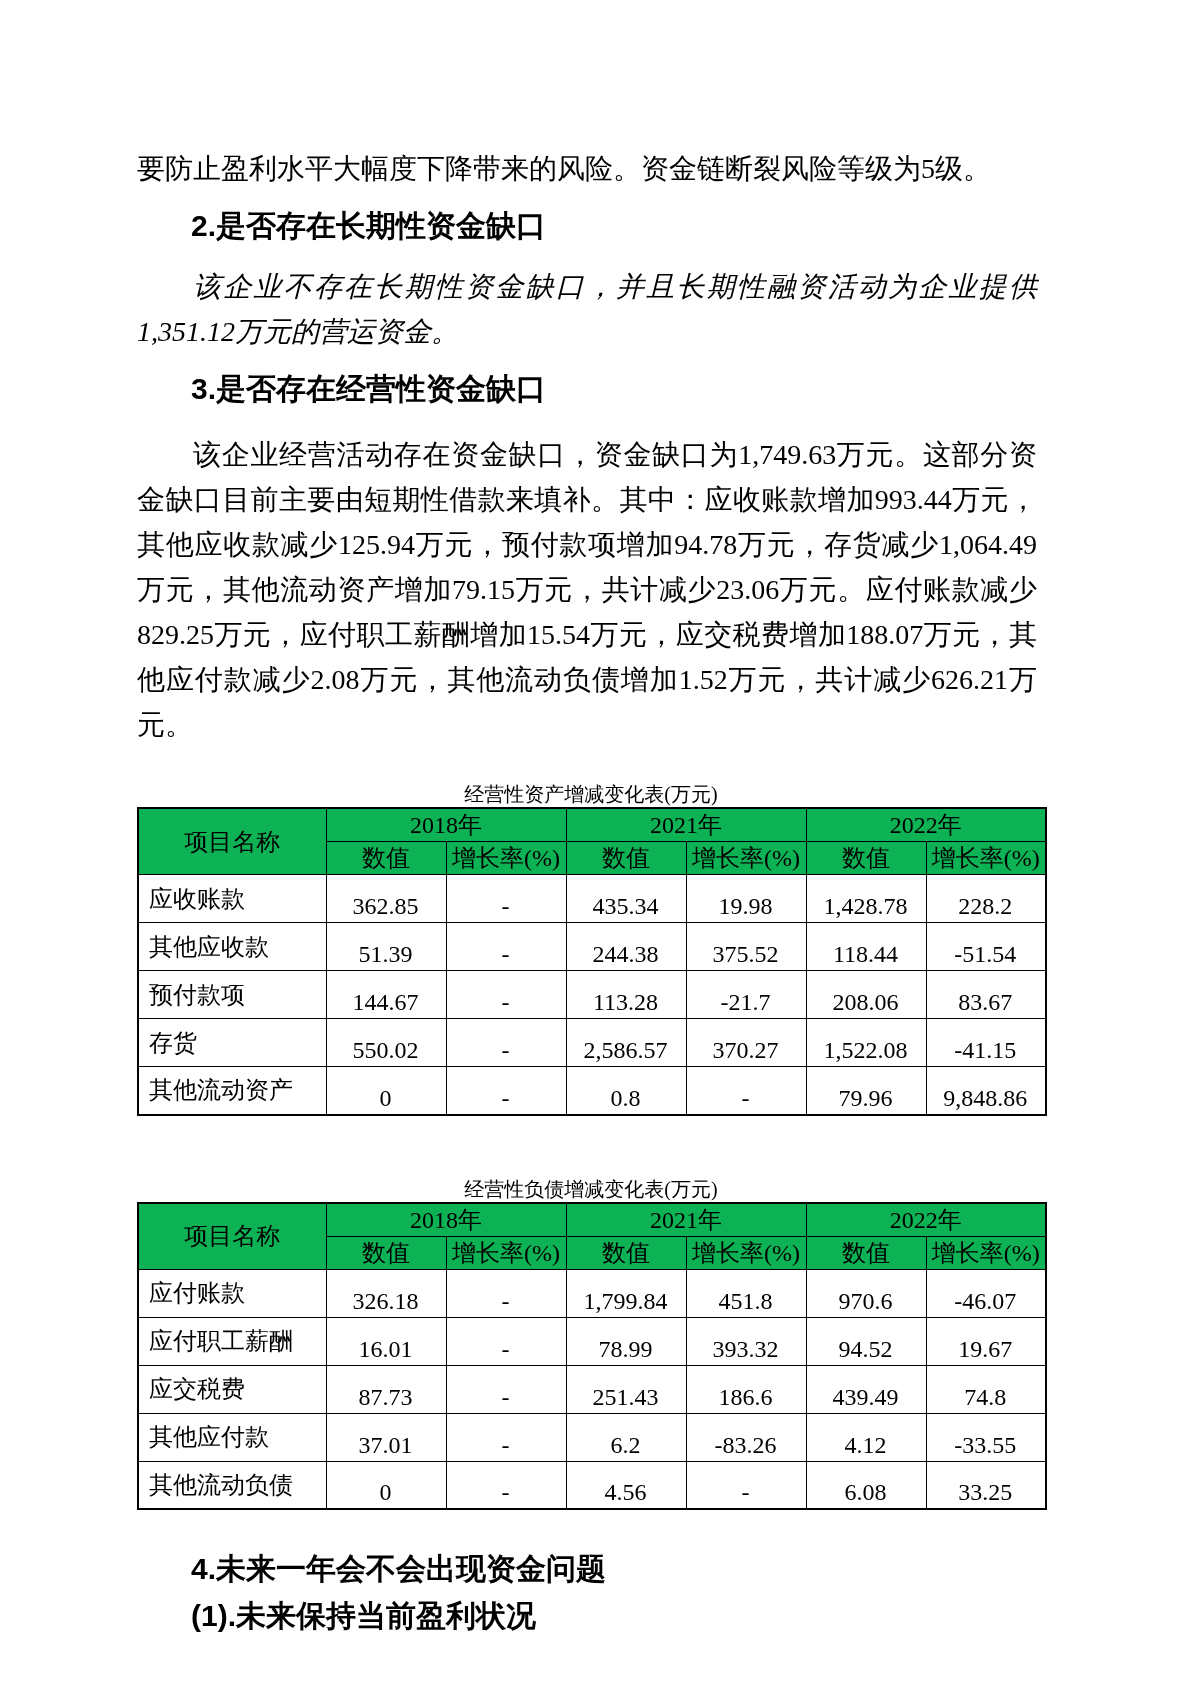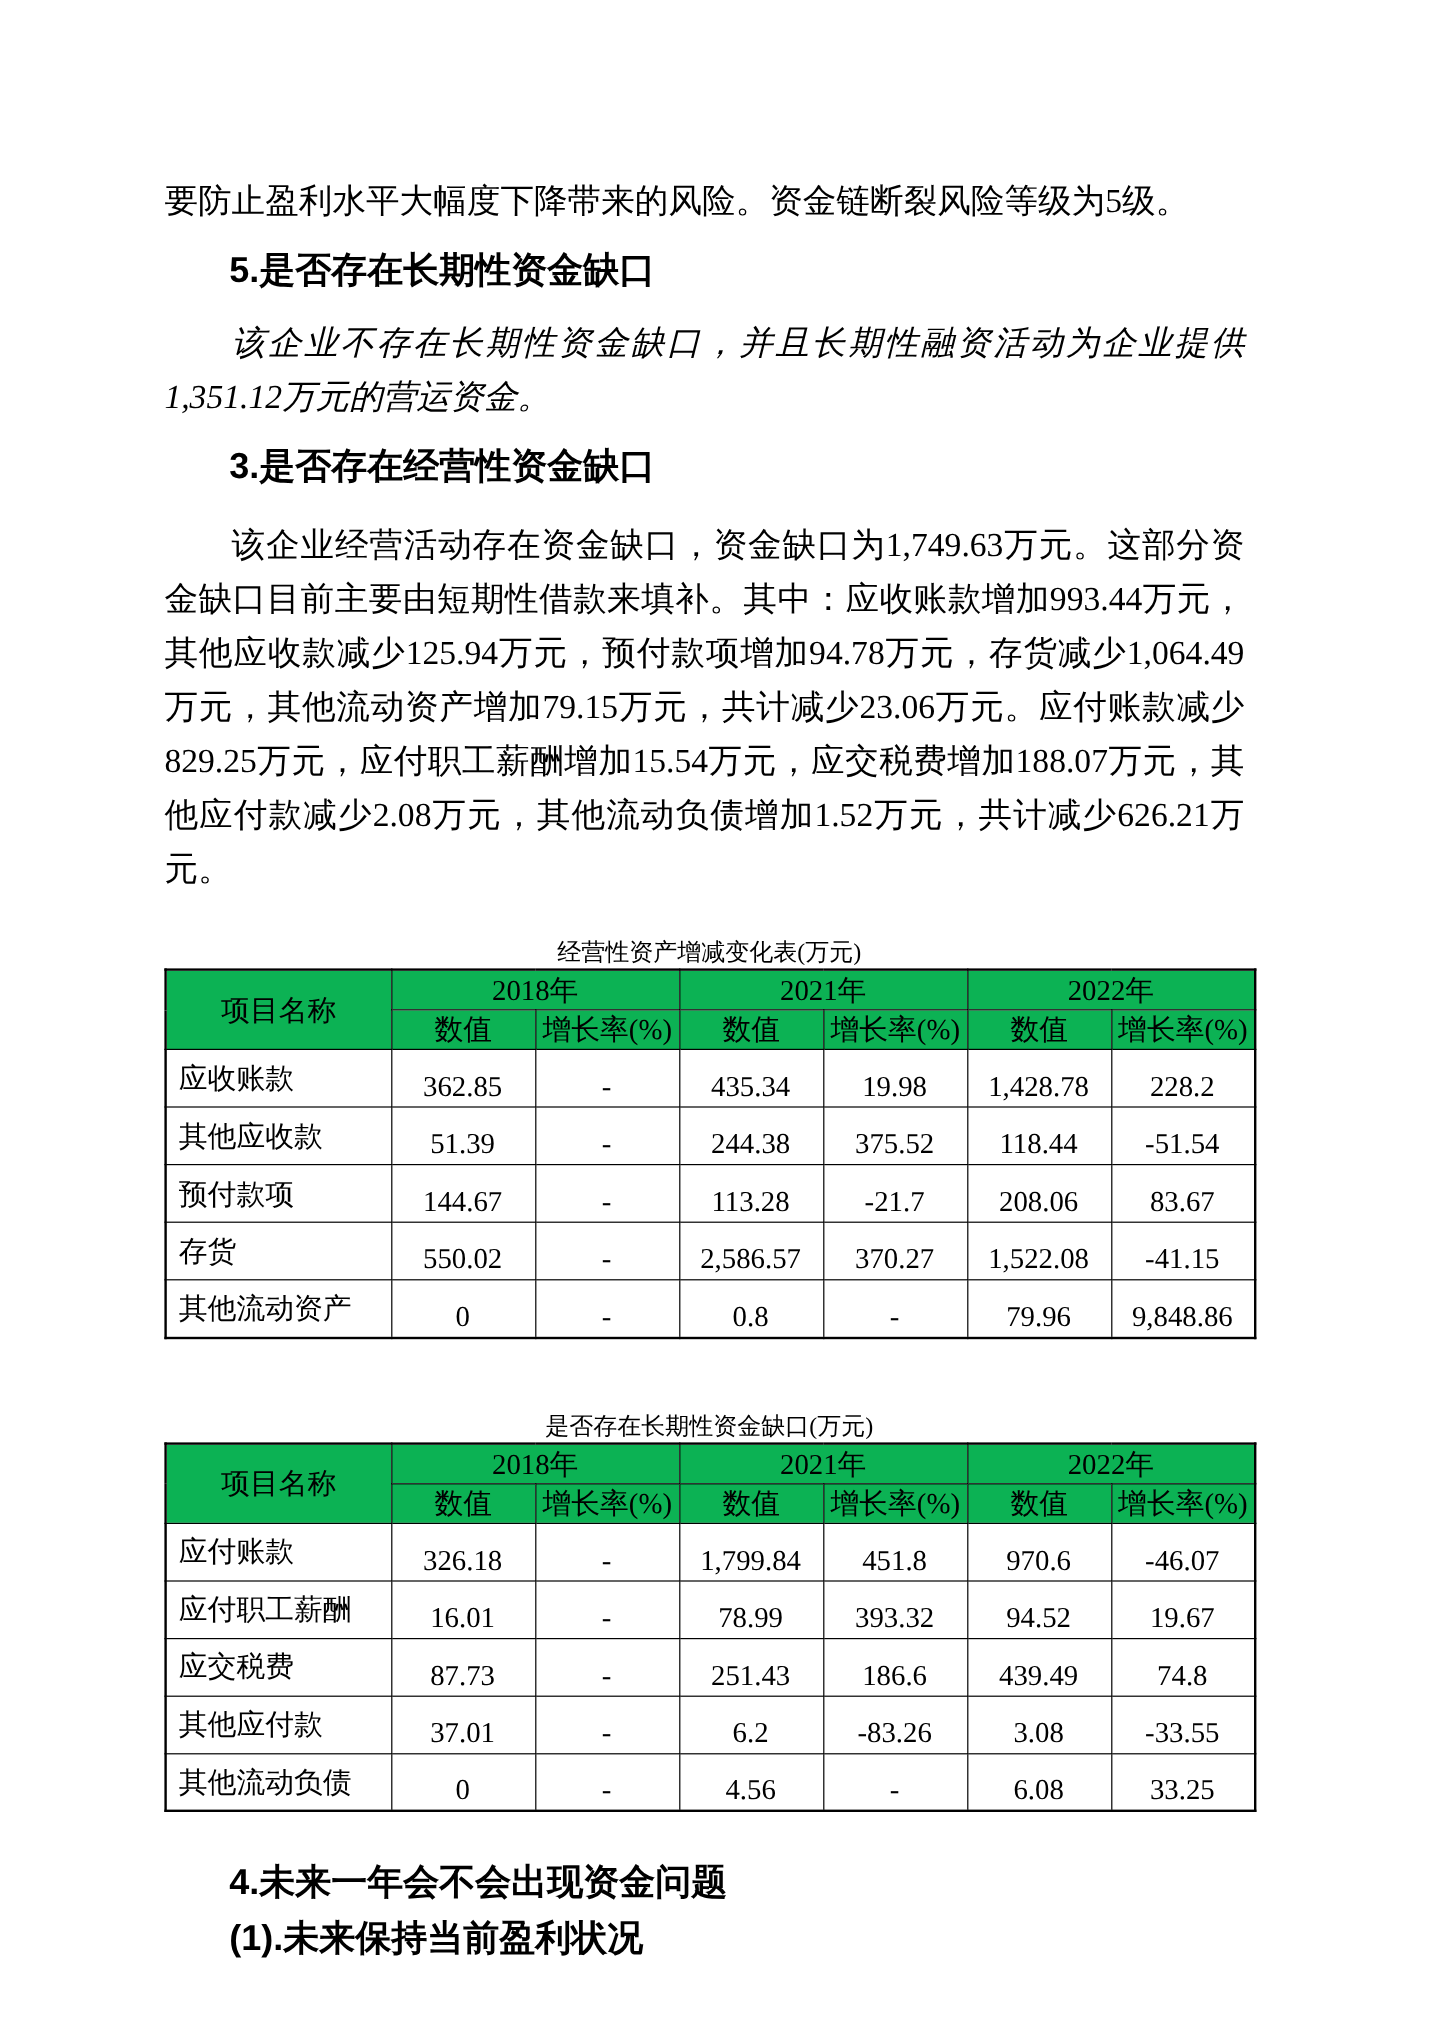"5.是否存在长期性资金缺口" h2.sec-heading { text: 5 -> 2 }
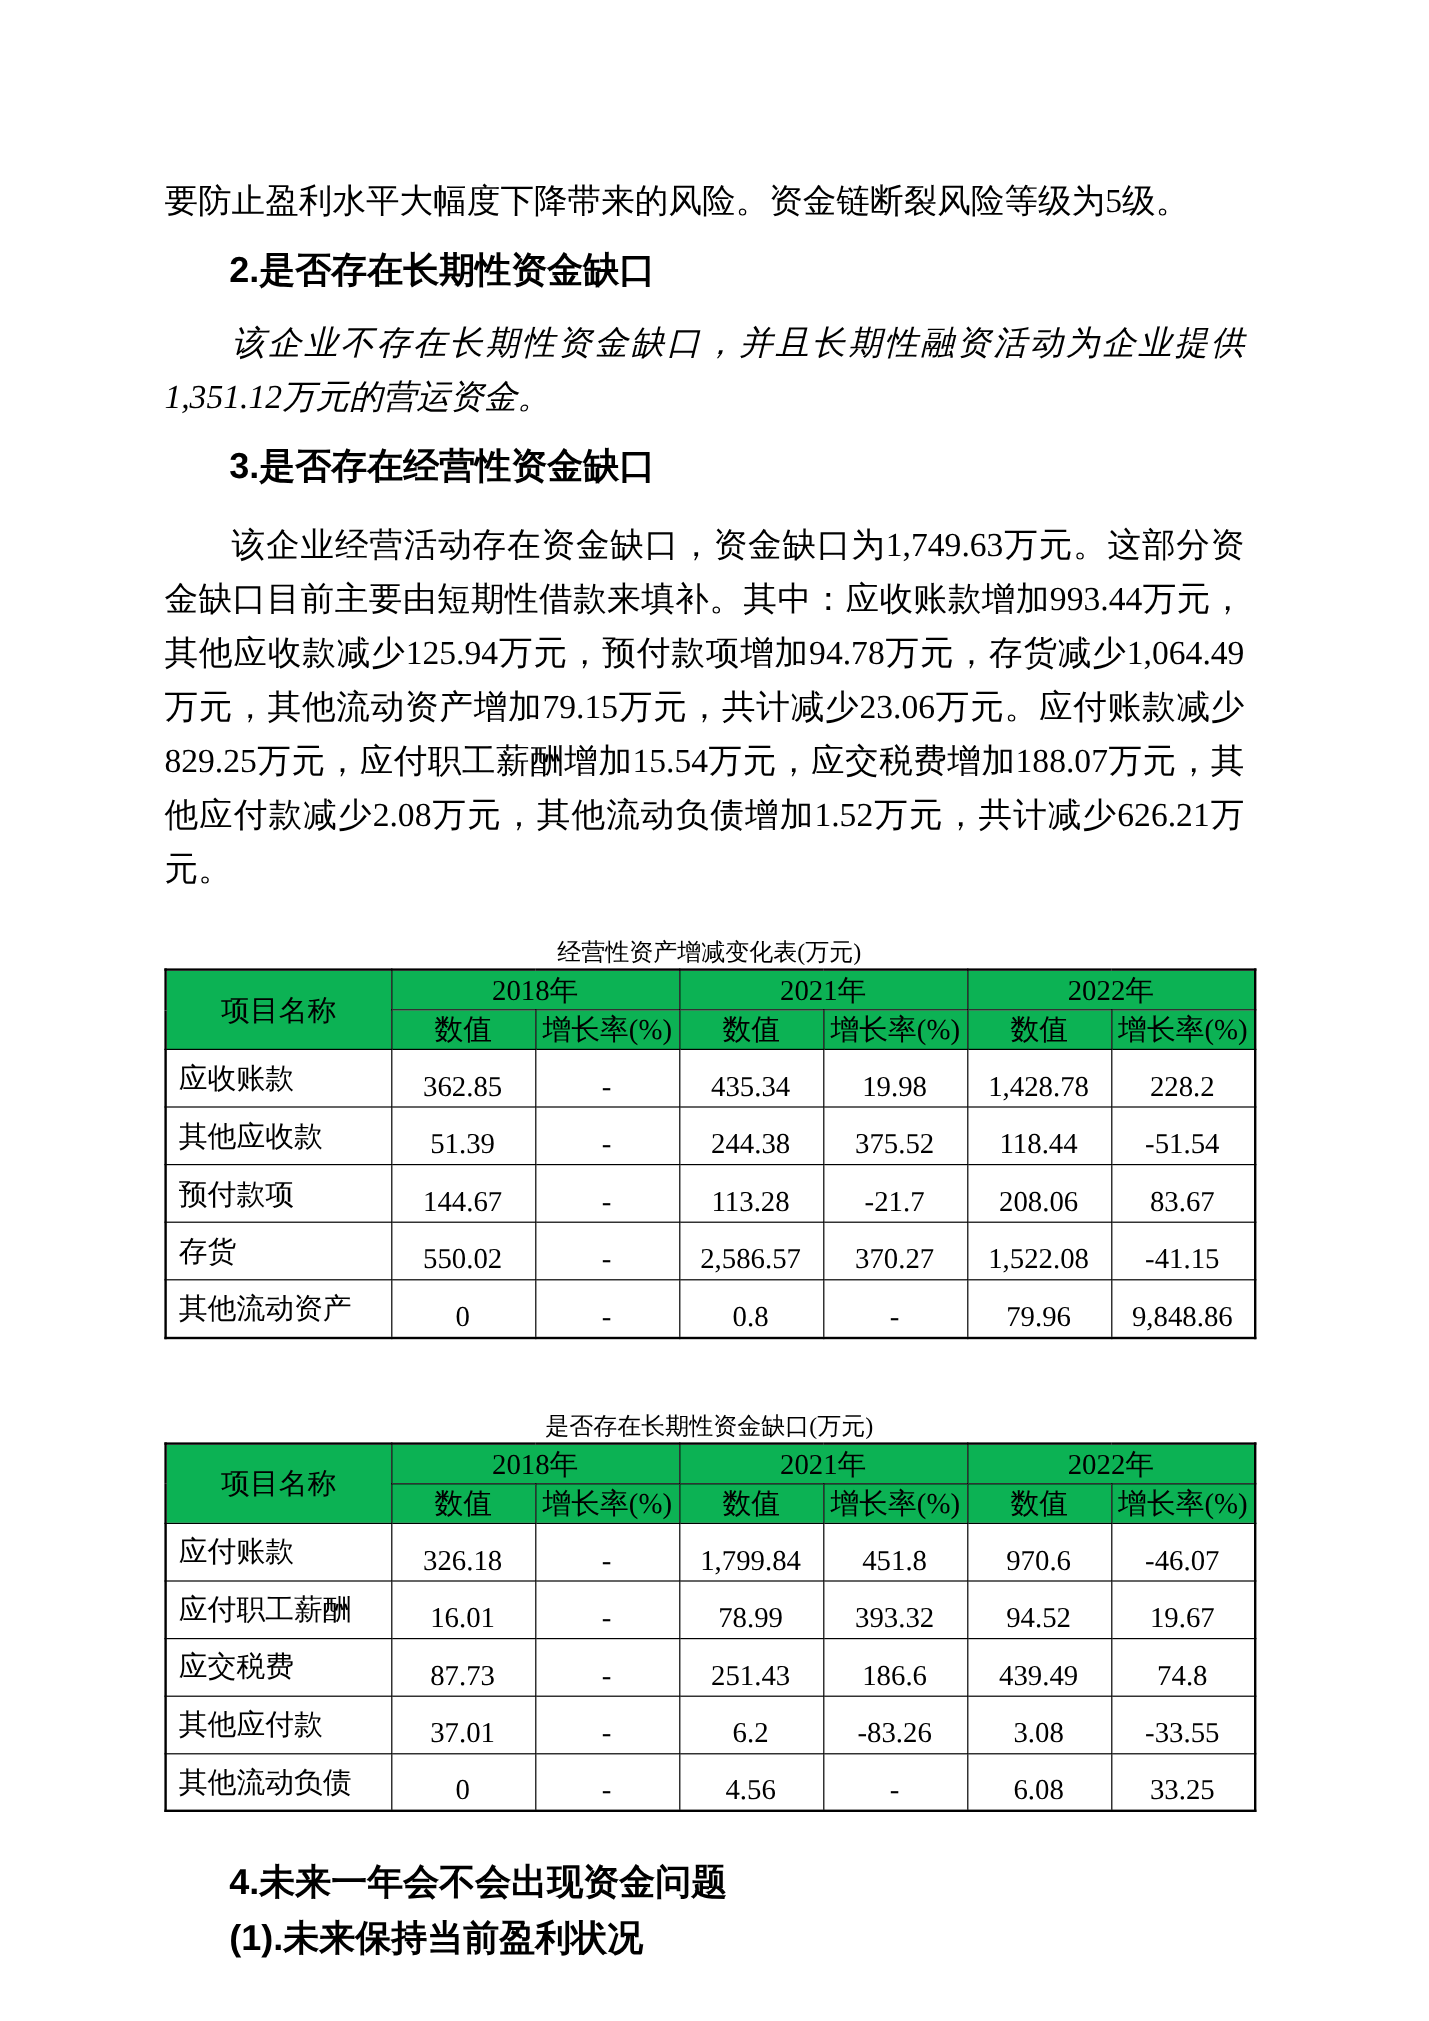"是否存在长期性资金缺口(万元)" div.table-title { text: 是否存在长期性资金缺口 -> 经营性负债增减变化表 }
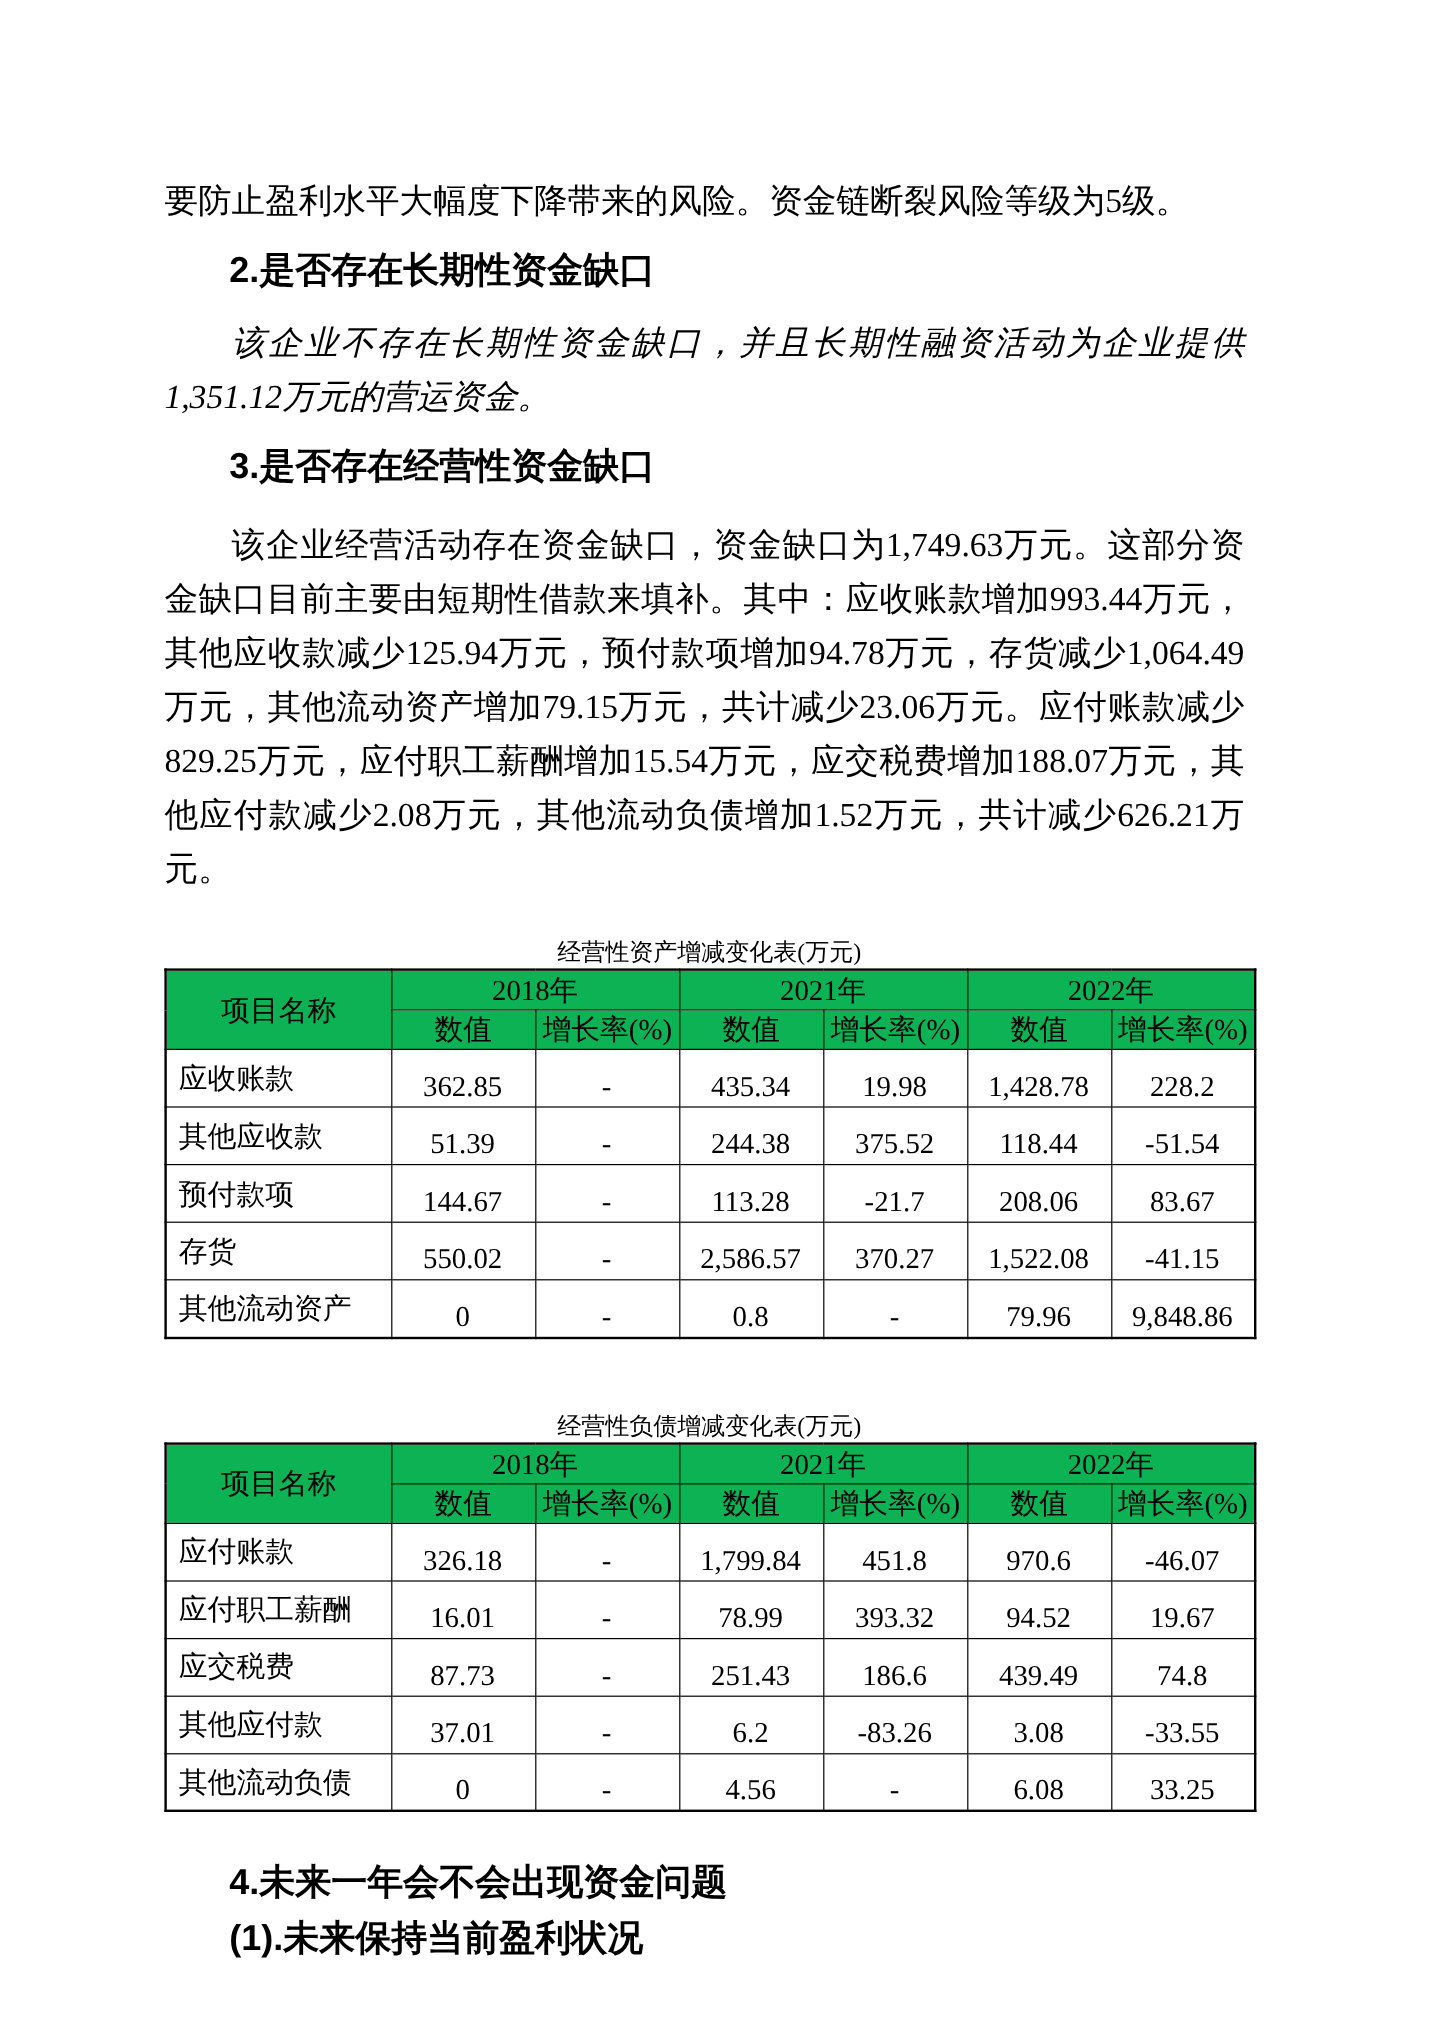"3.08" td.cell-num { text: 3.08 -> 4.12 }
